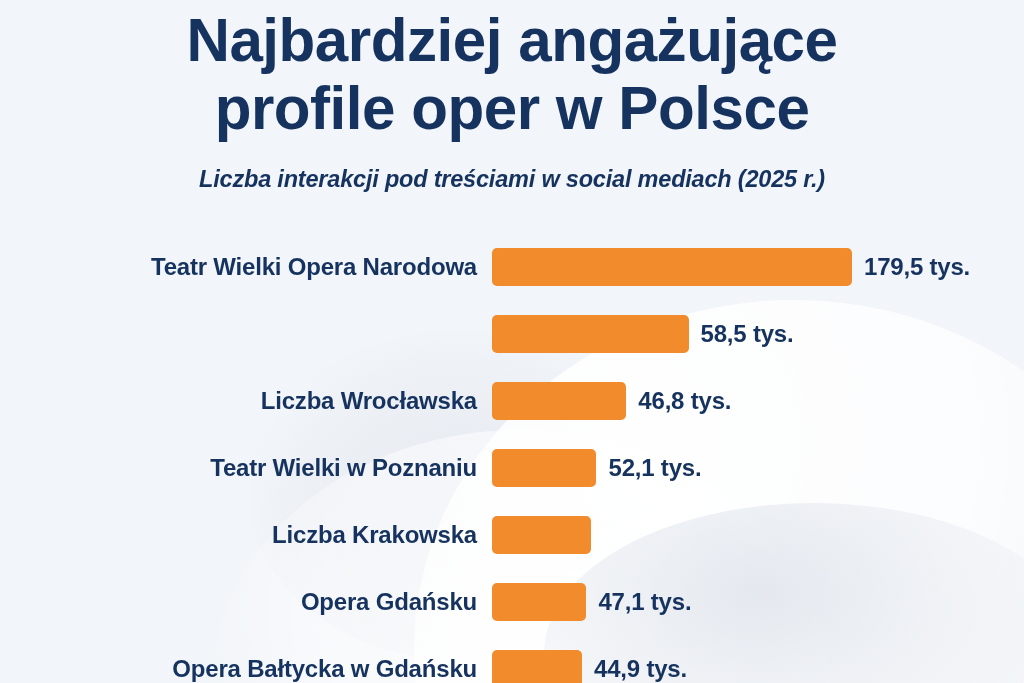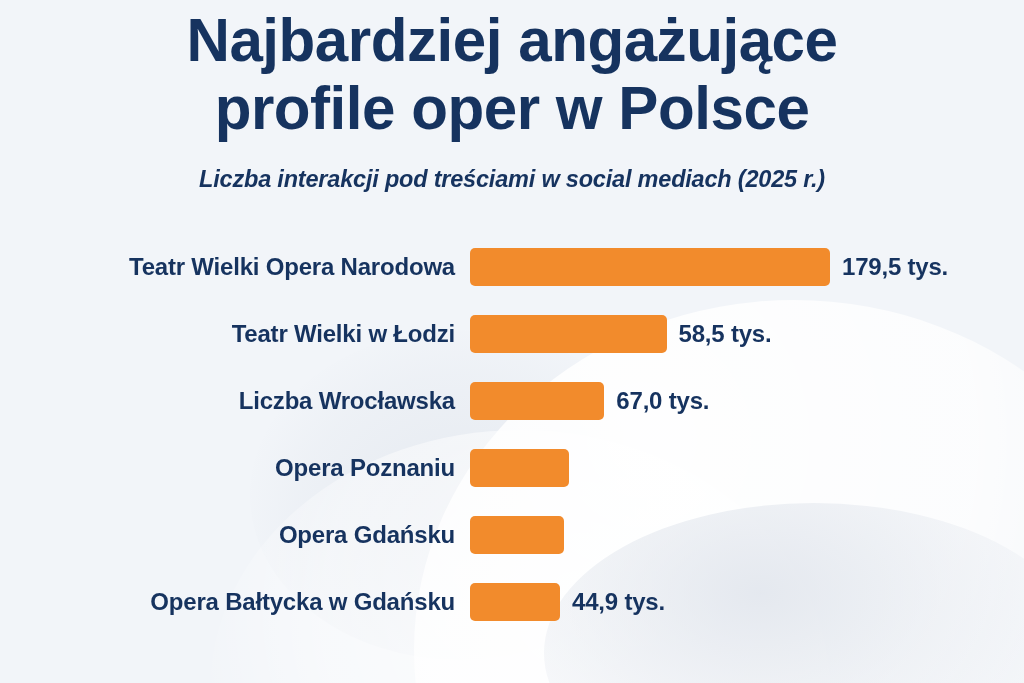"Teatr Wielki Opera Narodowa" .bar-row { margin-left: none -> 22px }
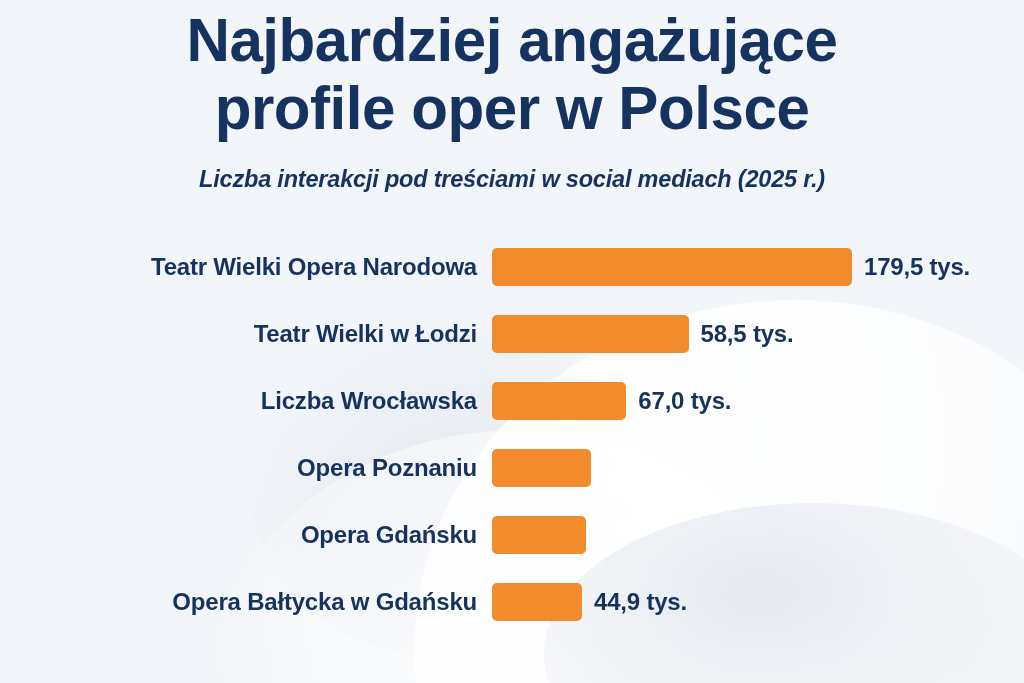"Teatr Wielki w Łodzi" div.bar-label { html: <div>Teatr Wielki w Łodzi</div> -> none }
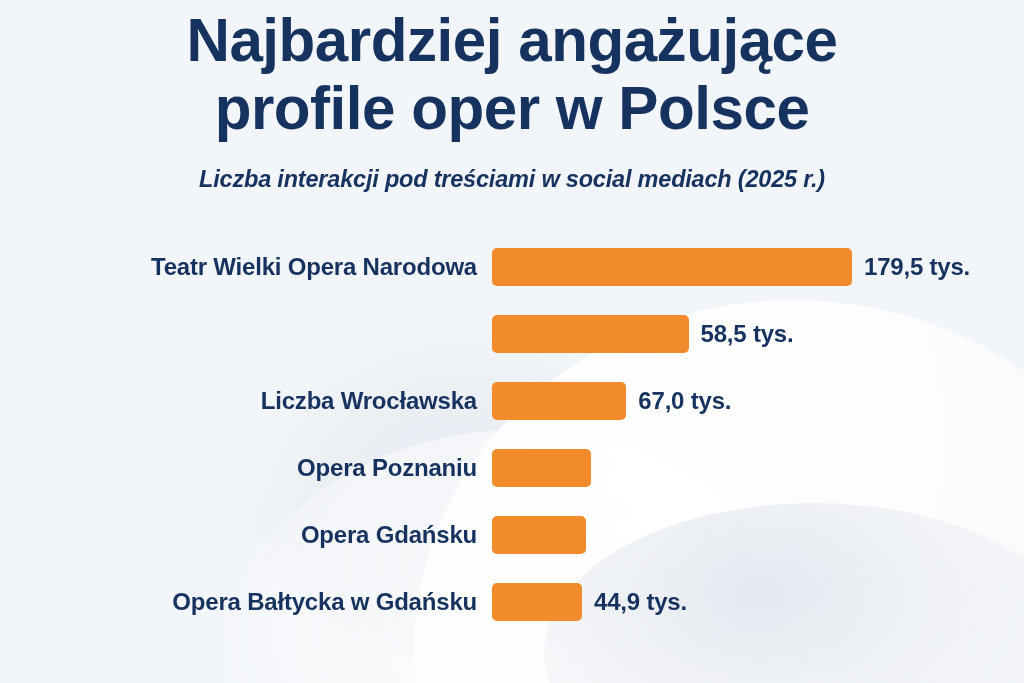"67,0 tys." div.bar-value { text: 67,0 -> 46,8 }
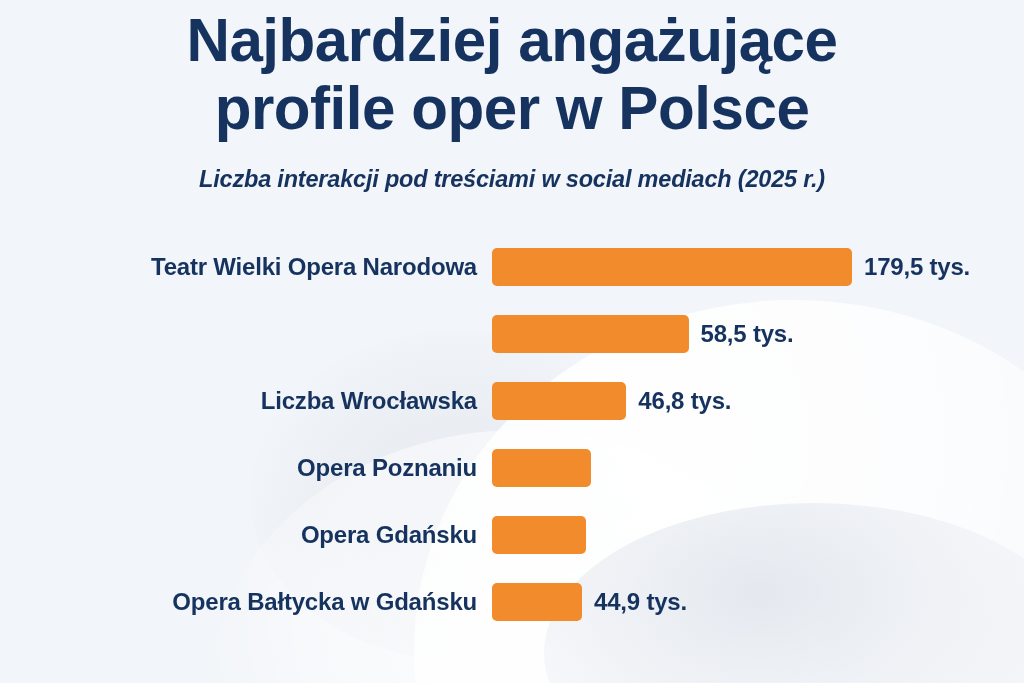"Teatr Wielki w Poznaniu" div.bar-row { html: none -> <div> <div>Teatr Wielki w Poznaniu</div> <div> <div></div> <div>52,1 tys.</div> </div> </div> }
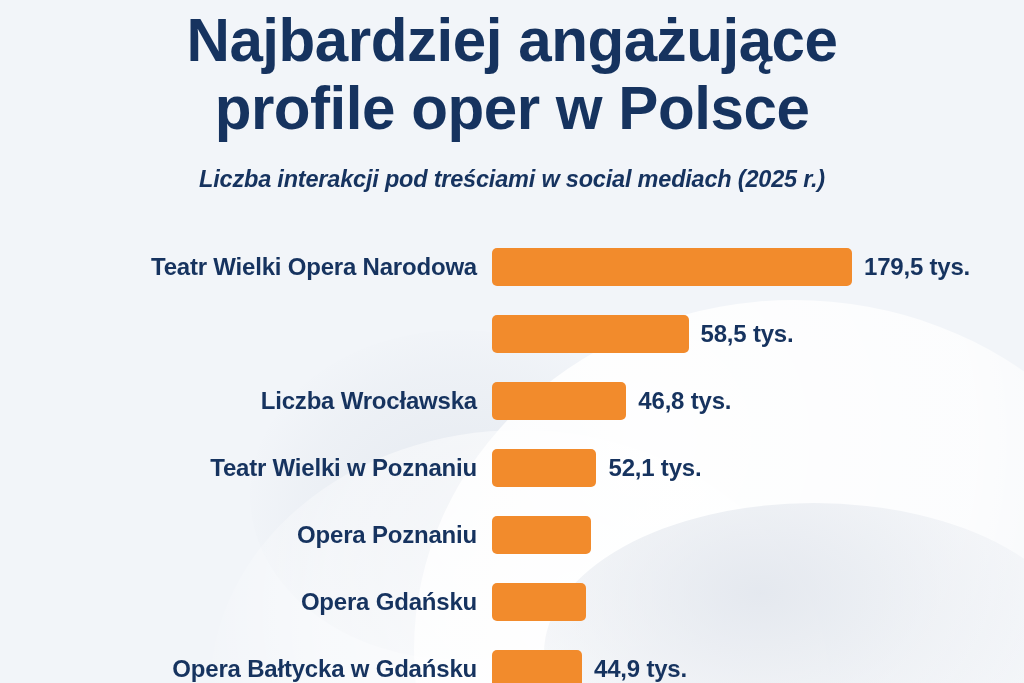"Opera Poznaniu" div.bar-label { text: Opera Poznaniu -> Liczba Krakowska }
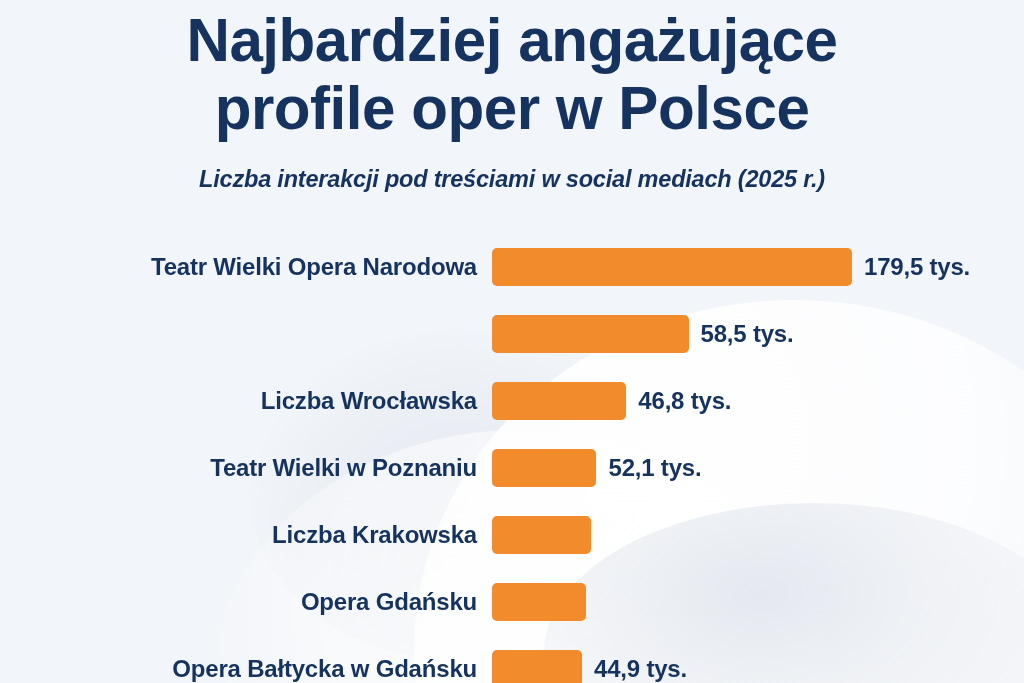"47,1 tys." div.bar-value { html: none -> <div>47,1 tys.</div> }
